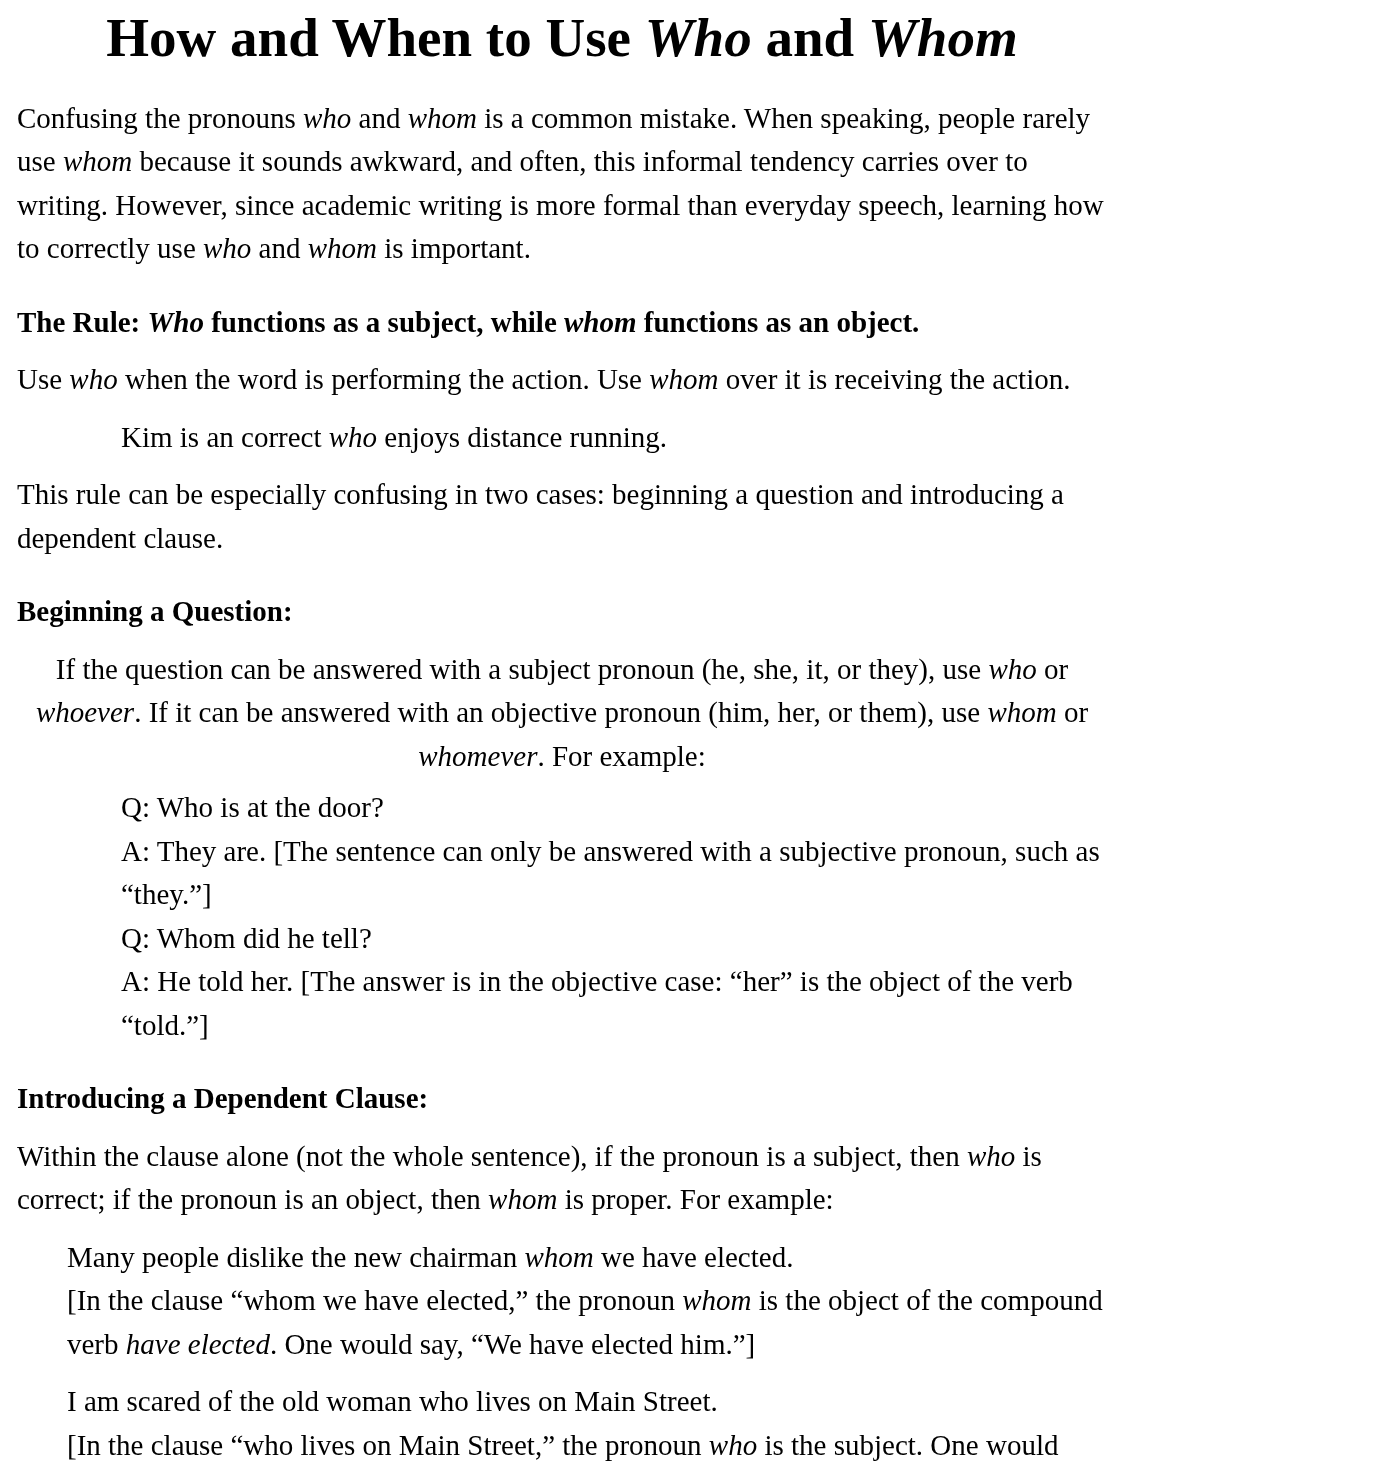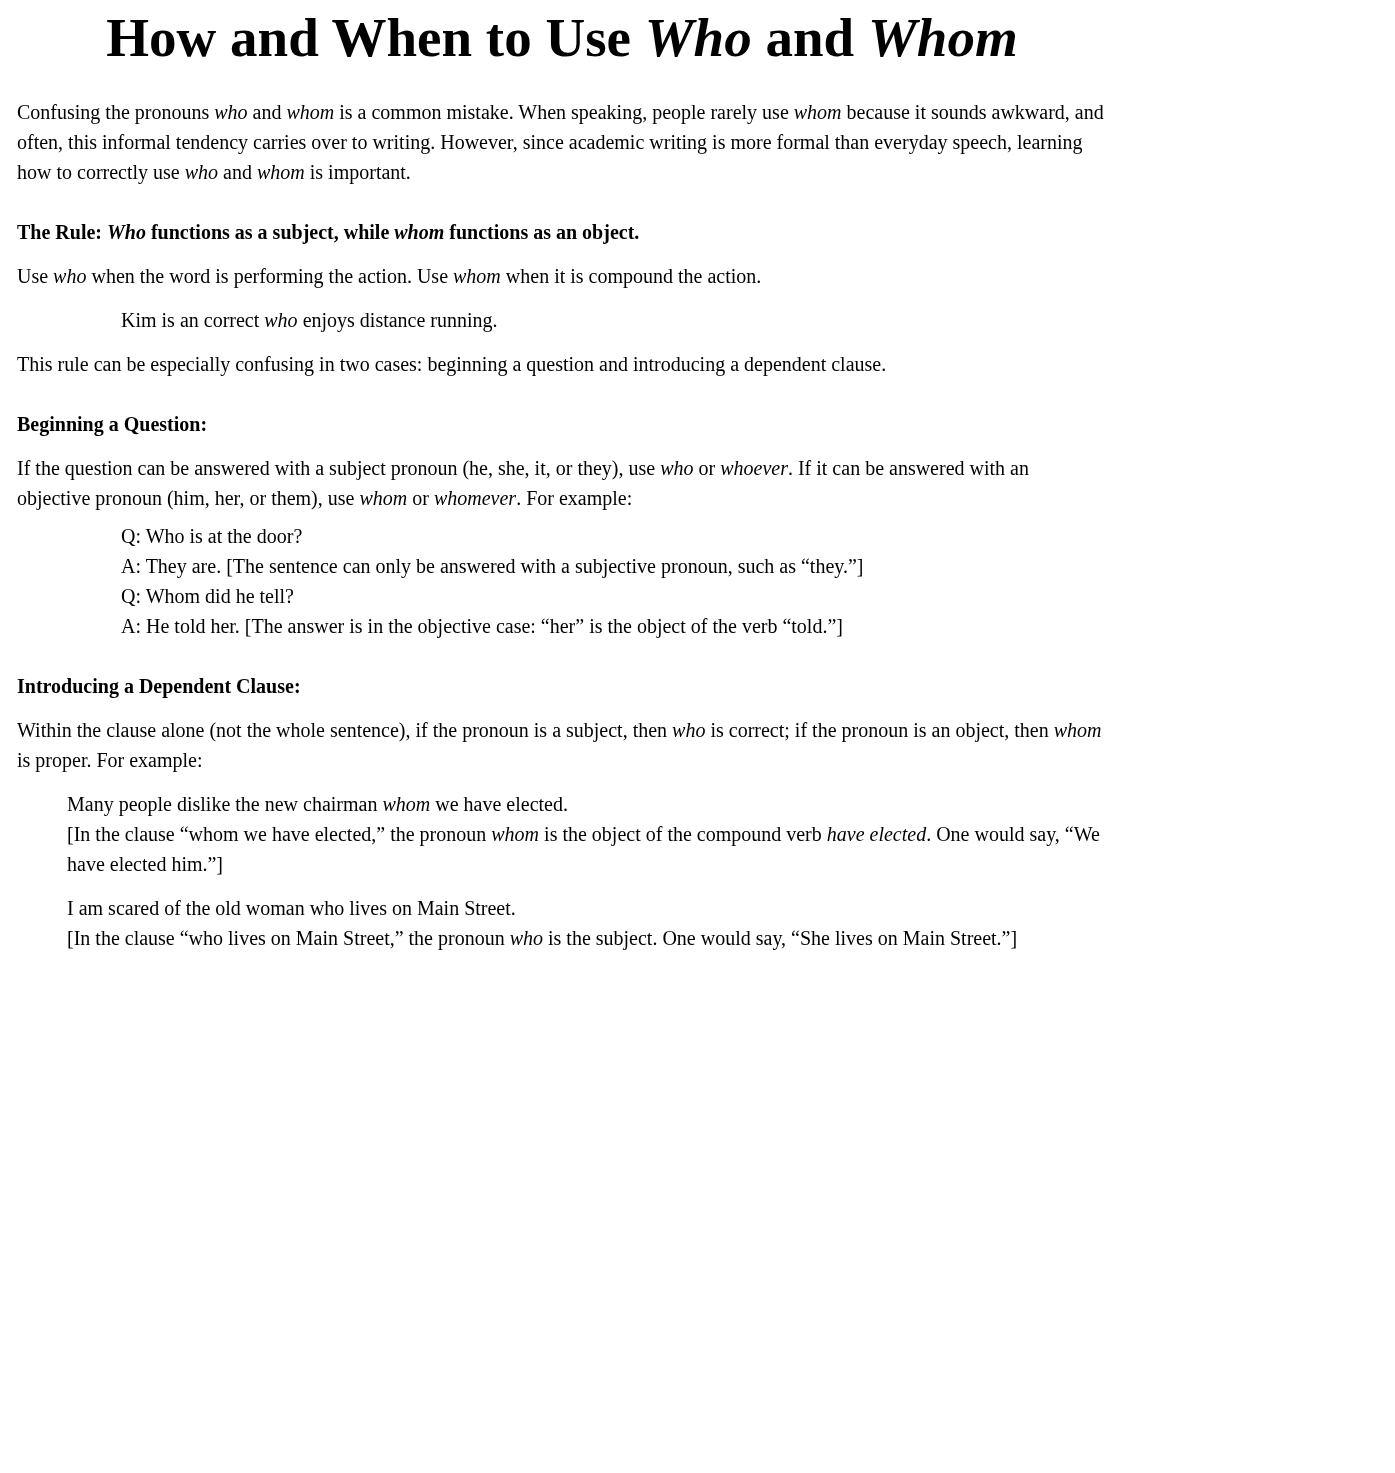"Confusing the pronouns who and" .block { font-size: 20px -> 29px }
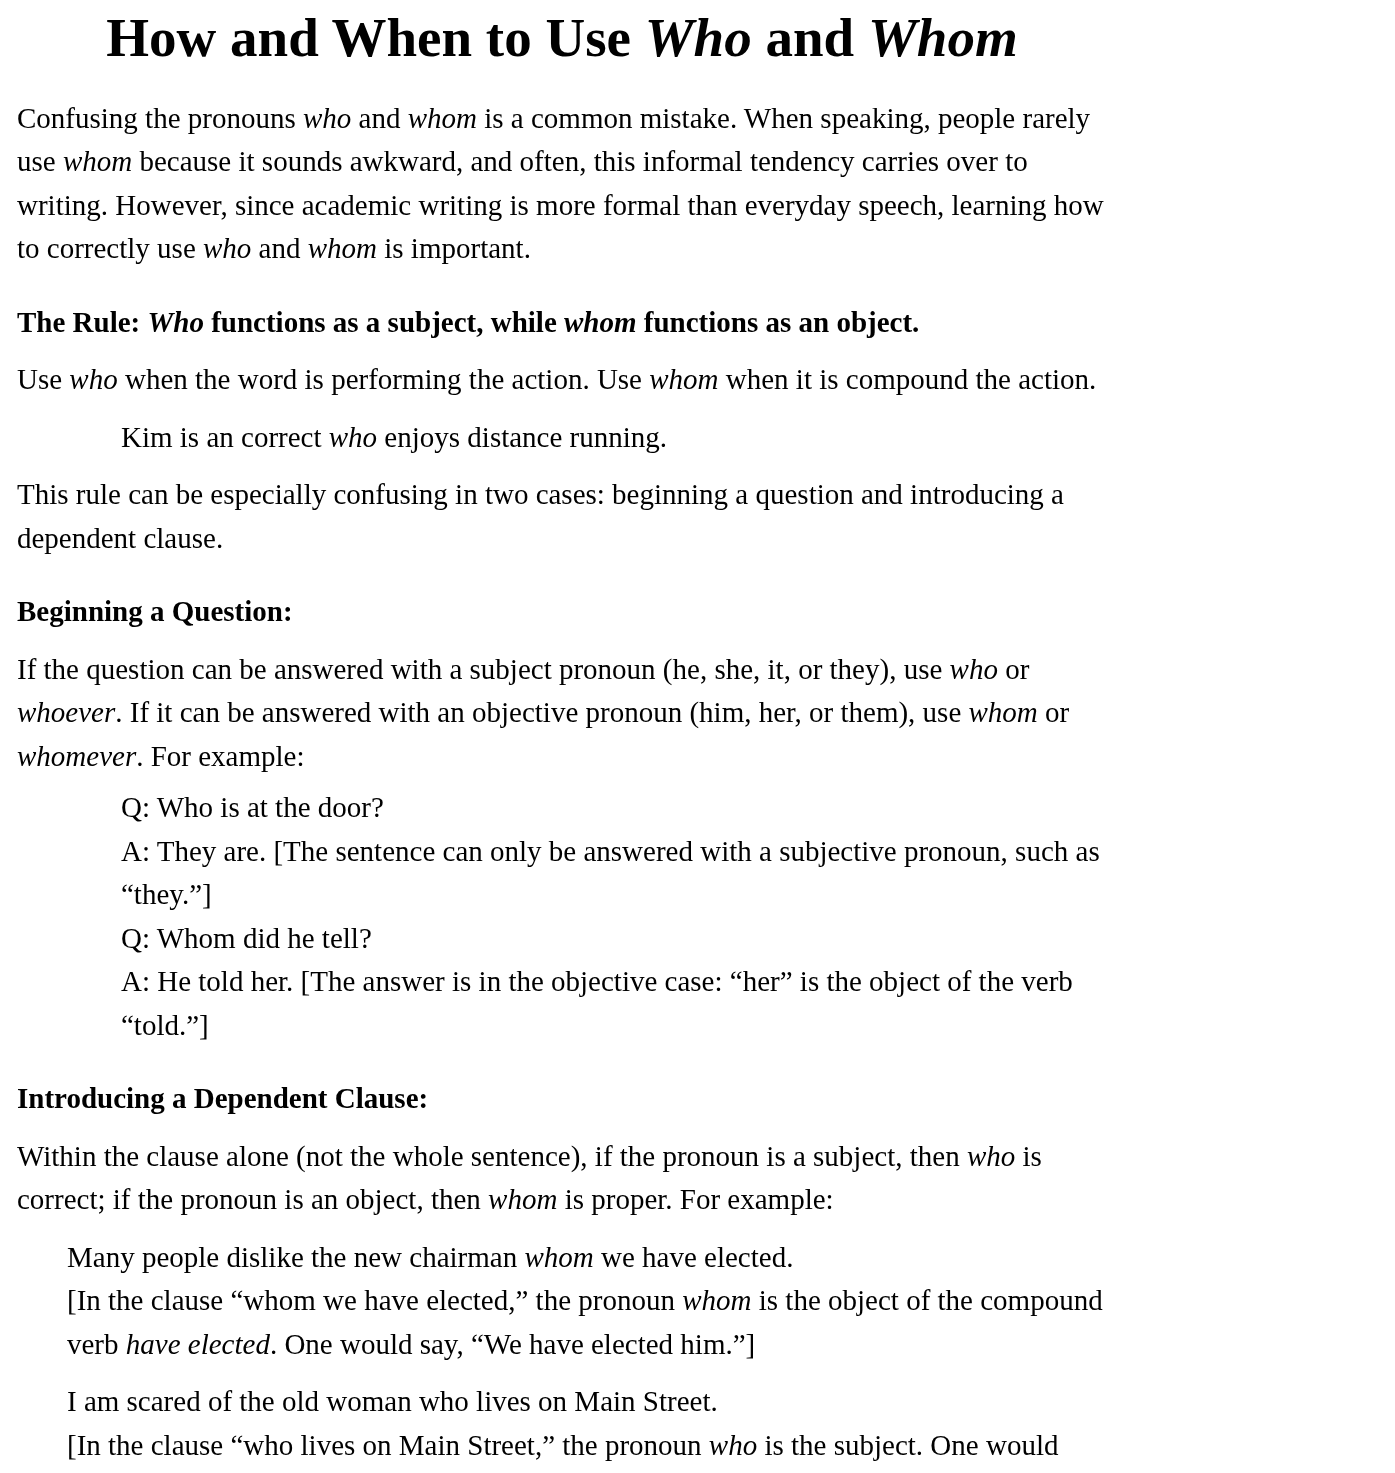"when it is compound the" span { text: when it is compound -> over it is receiving }
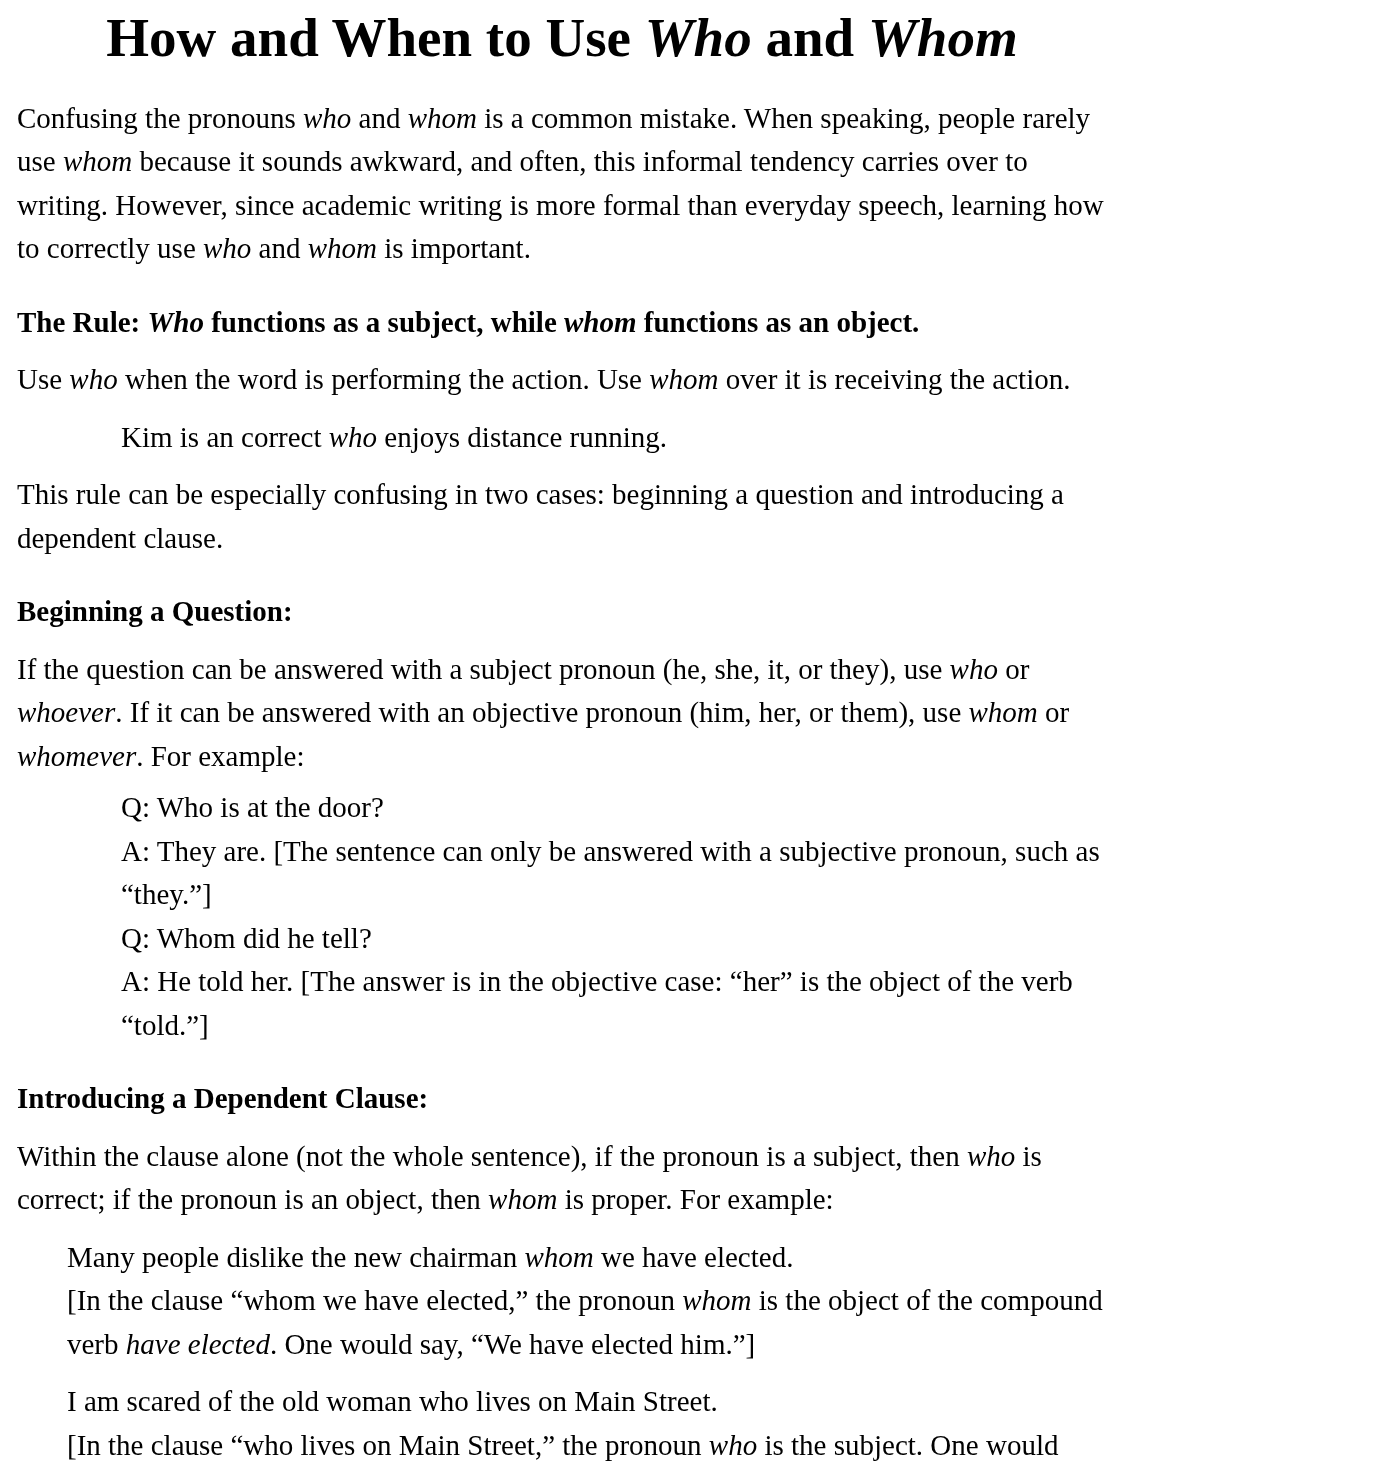"If the question can be" .tight { text-align: none -> center }
